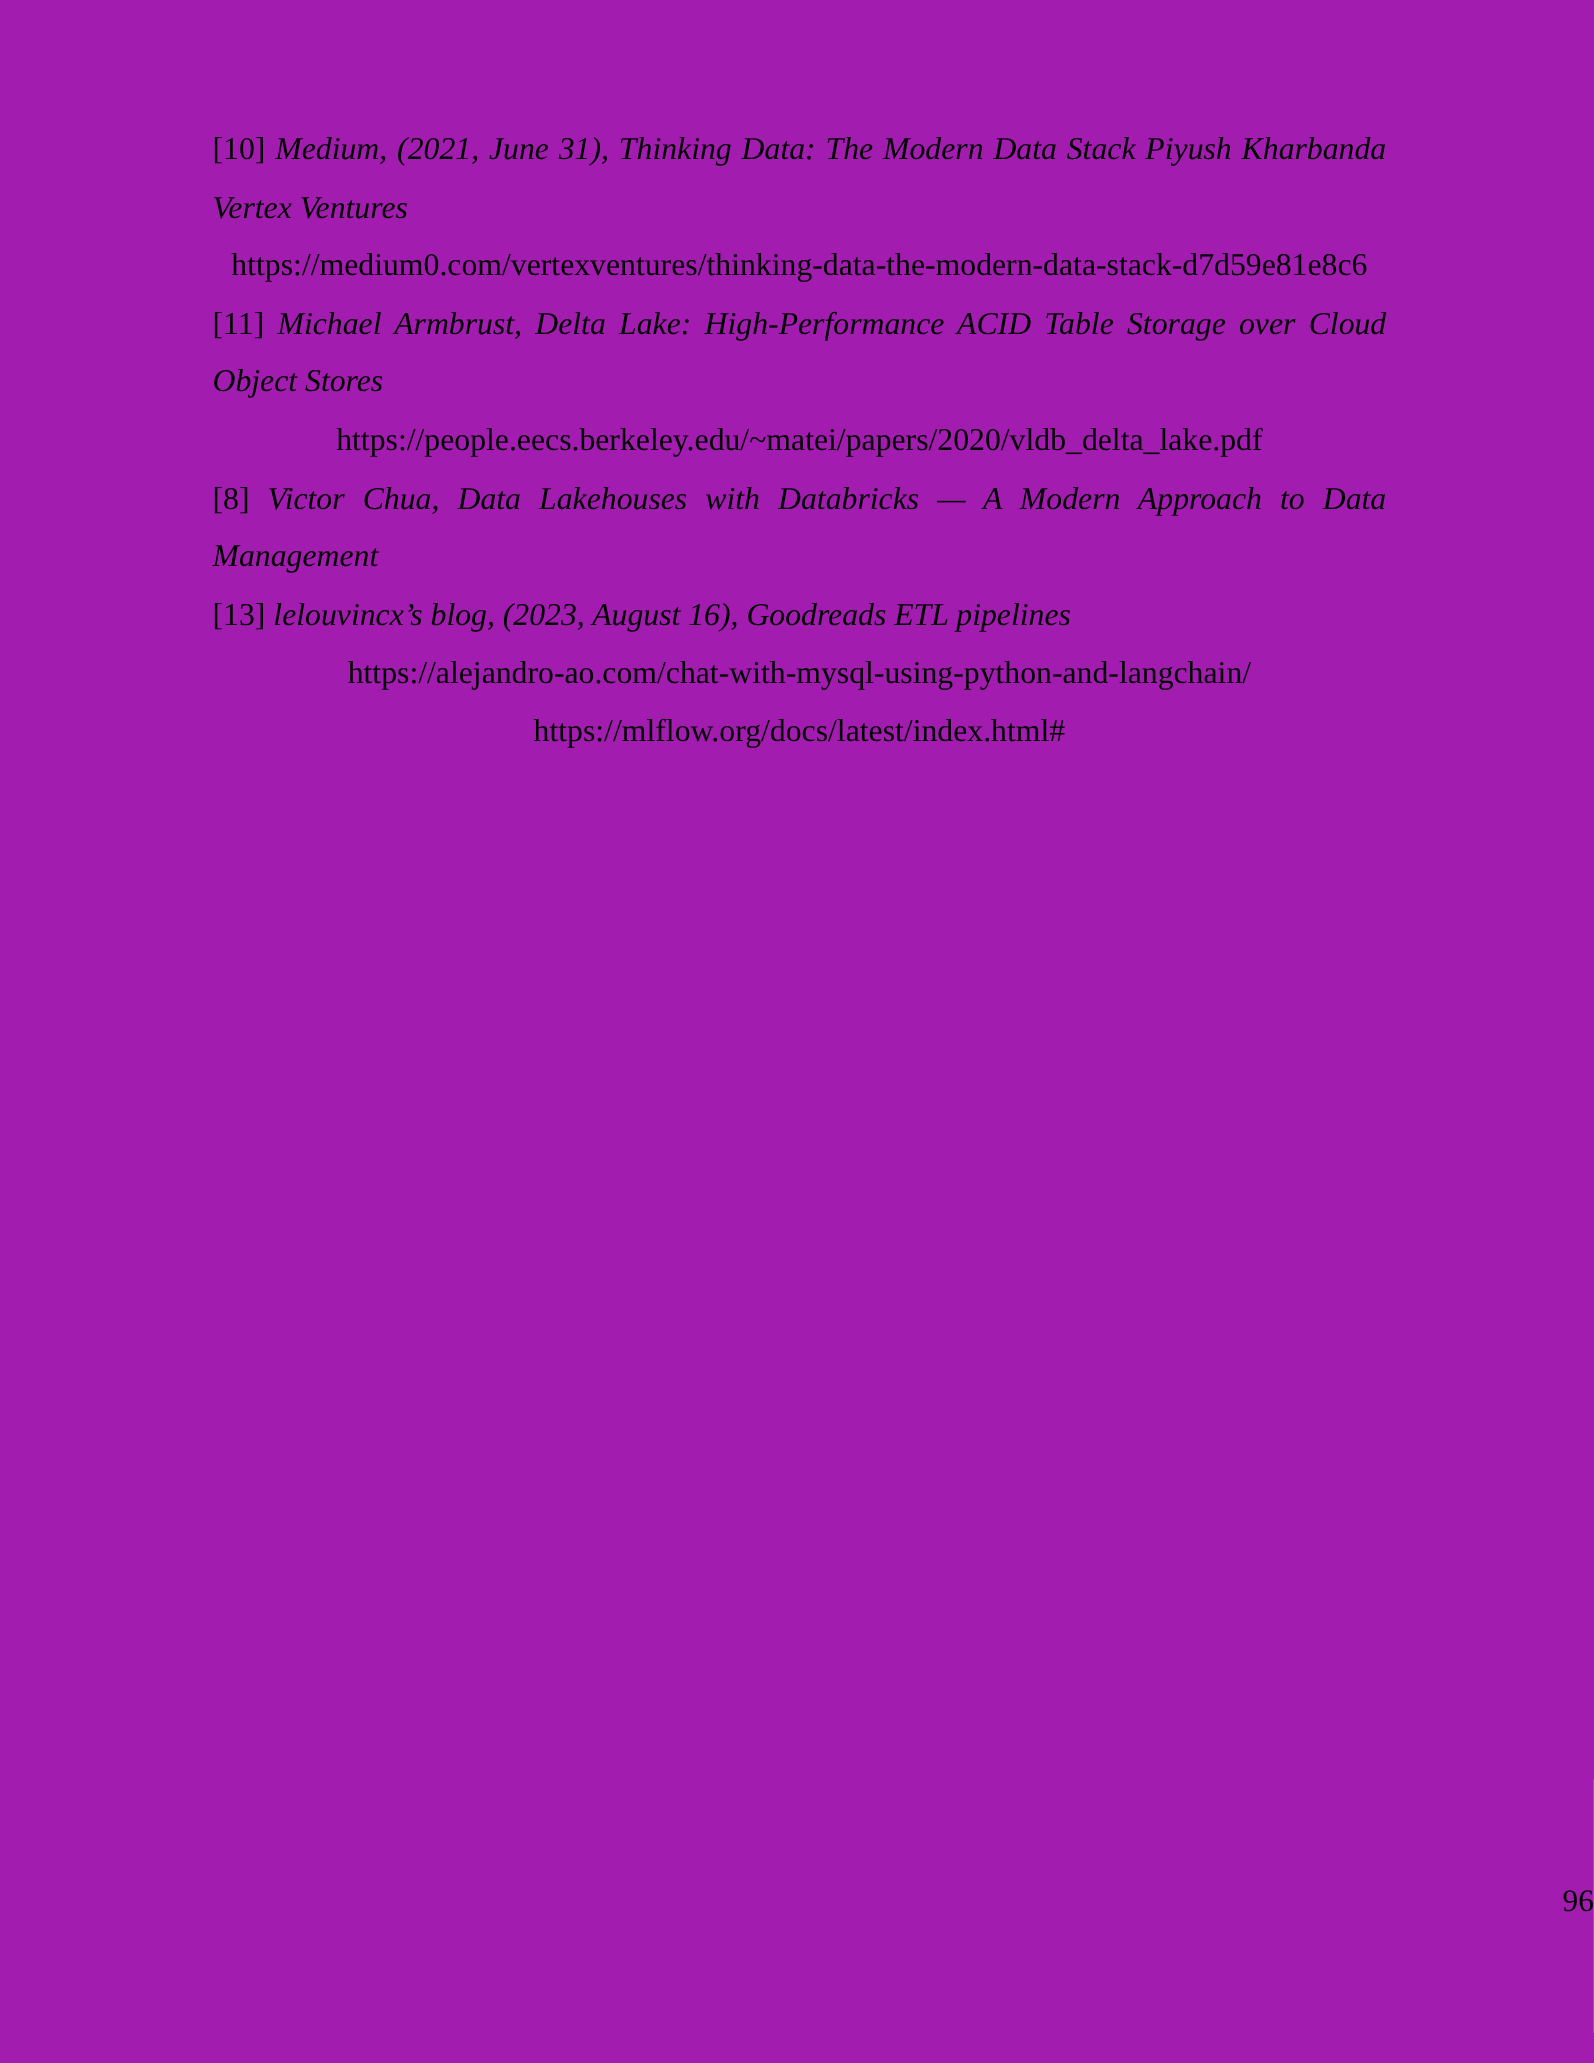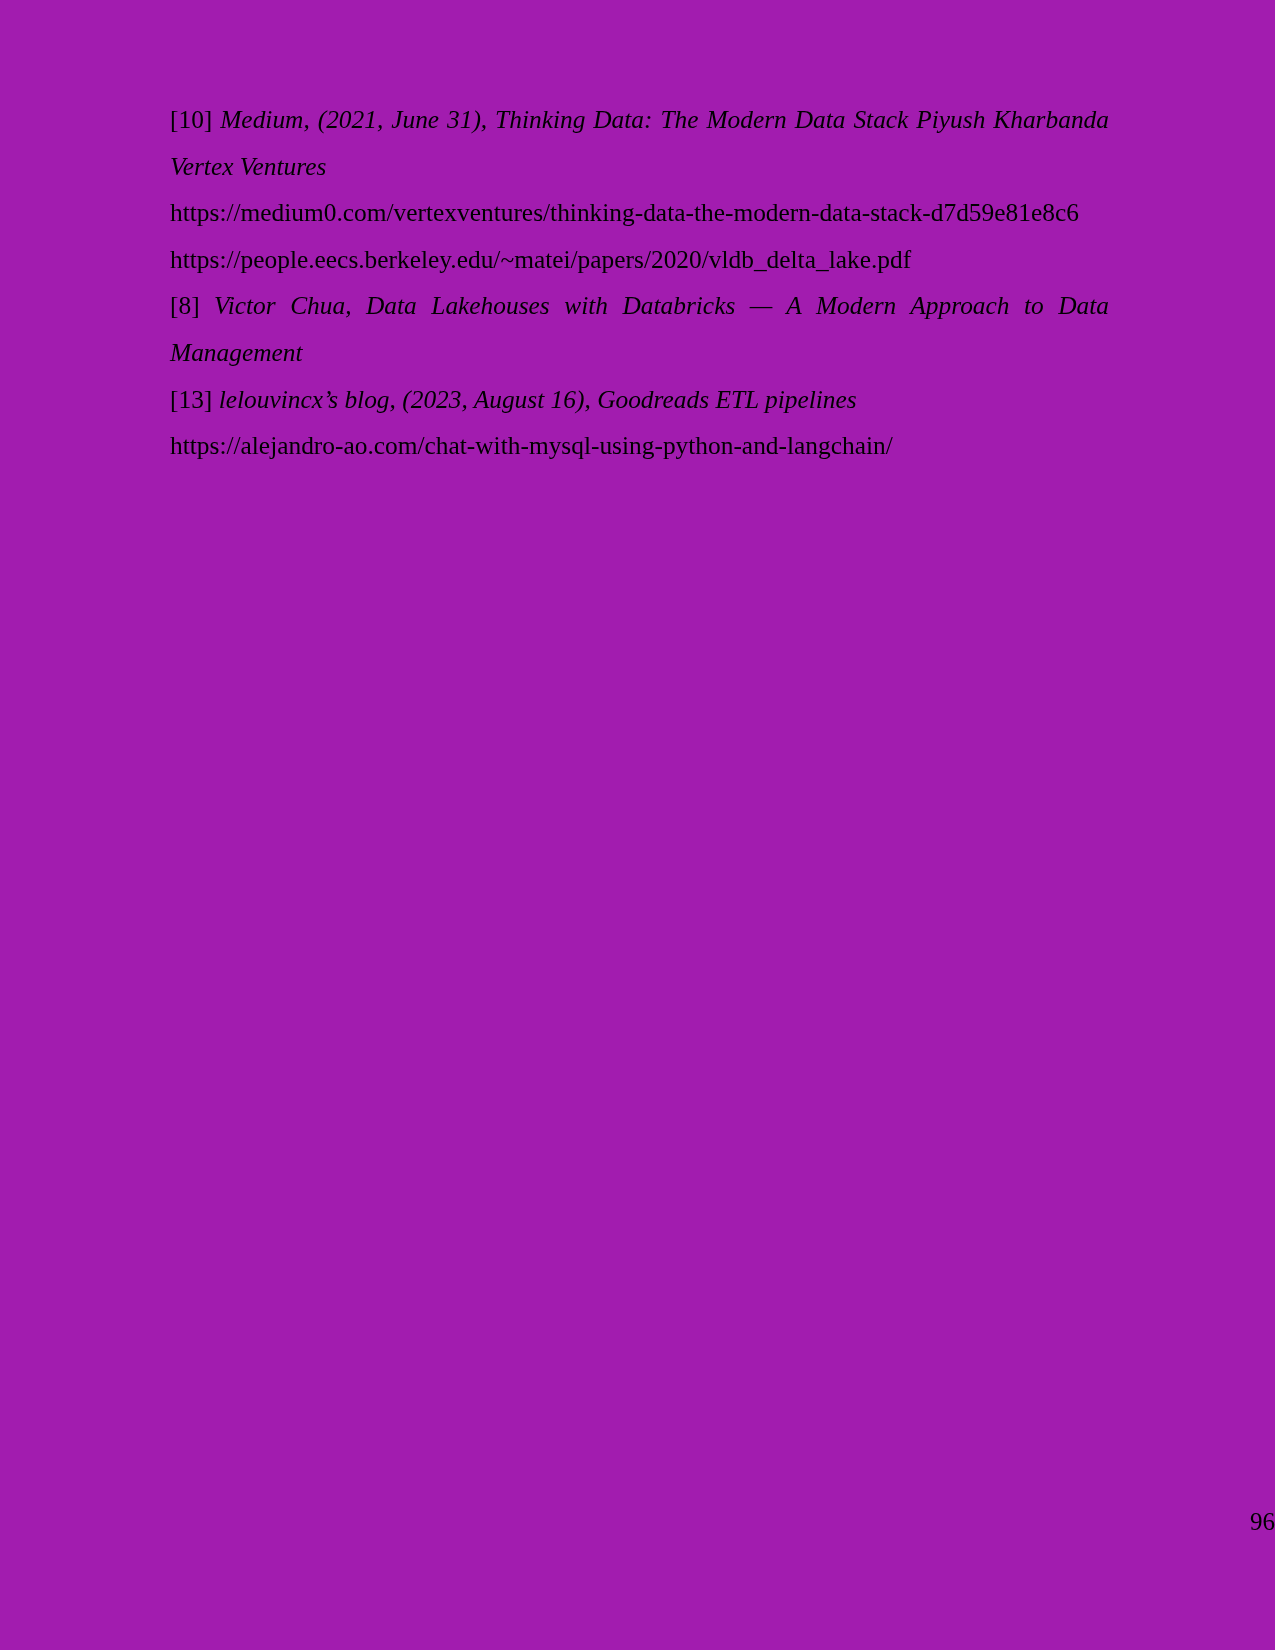"https://medium0.com/vertexventures/think" .ref-url { text-align: left -> center }
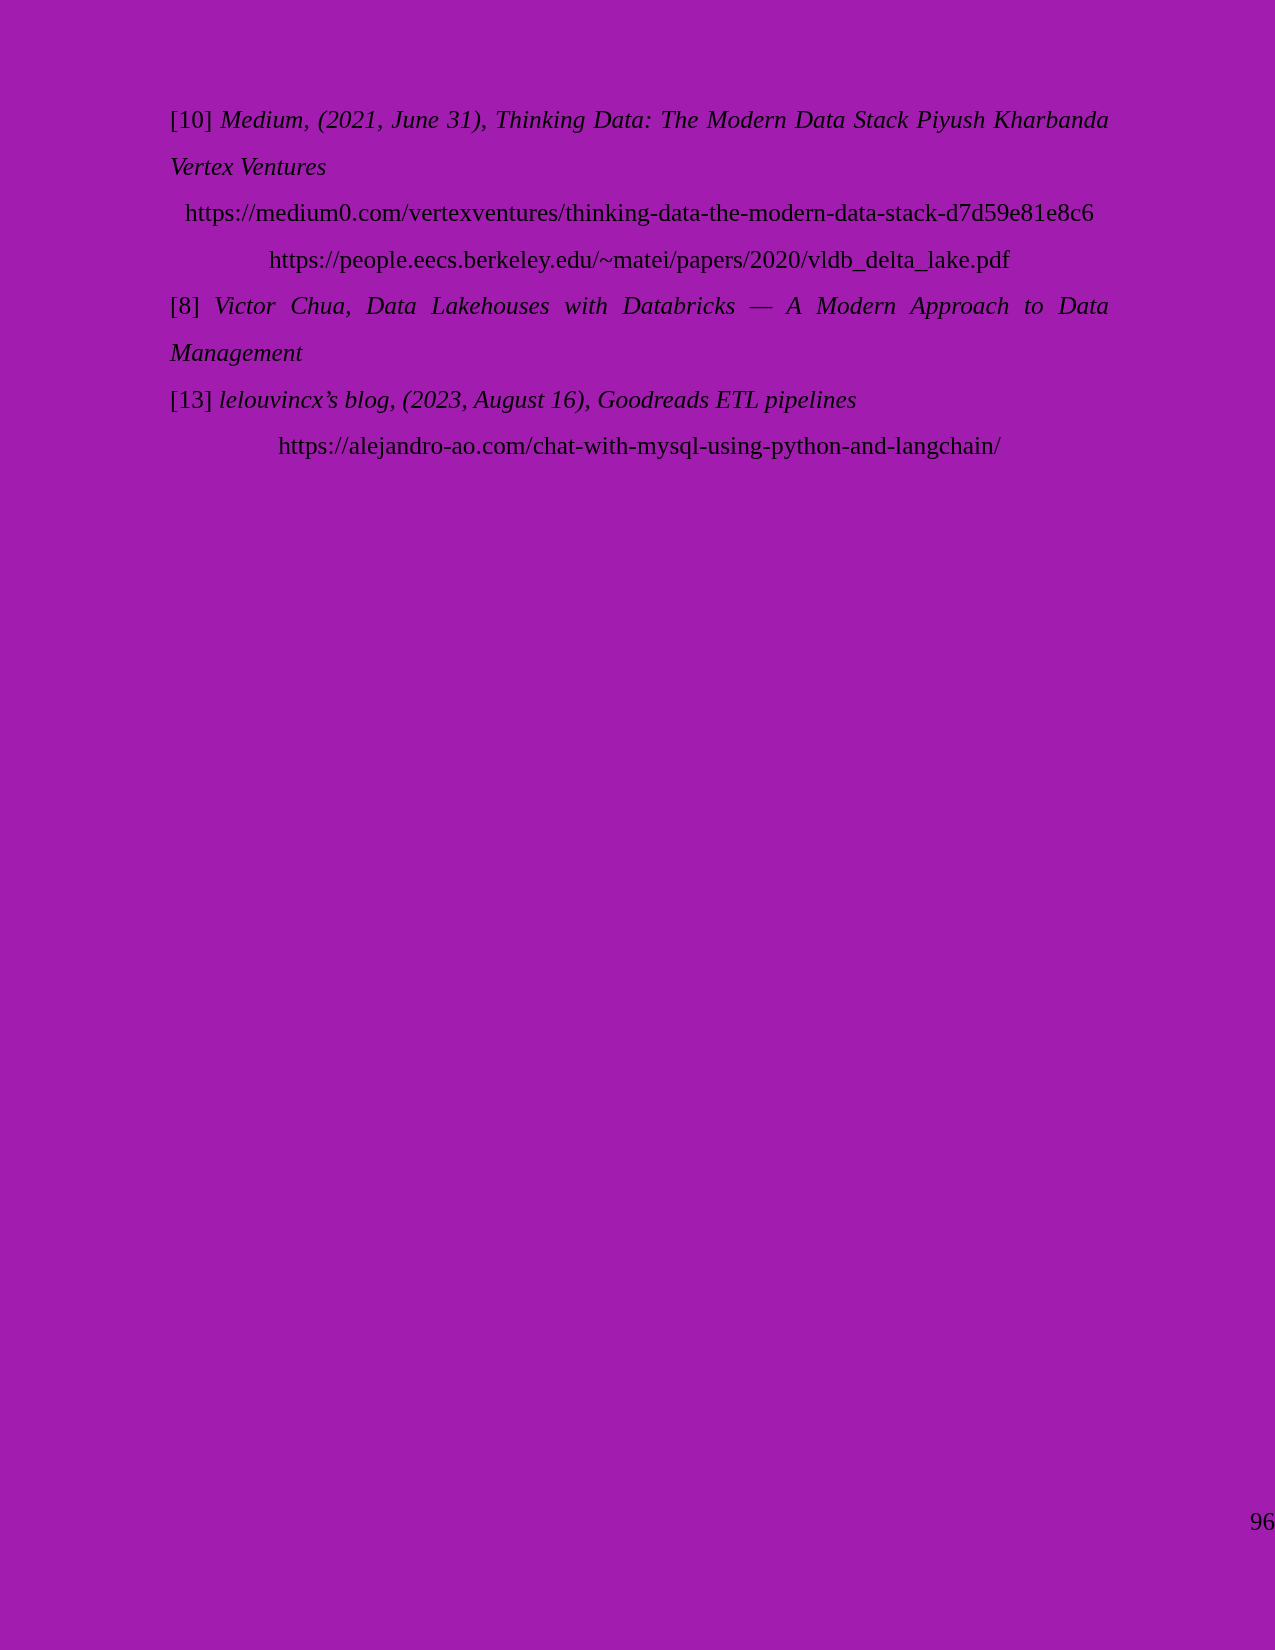"[11] Michael Armbrust, Delta Lake:" p.ref-title { html: none -> <p> <span>[11]</span> <span>Michael Armbrust, Delta Lake: High-Performance ACID Table Storage over Cloud Object Stores</span> </p> }
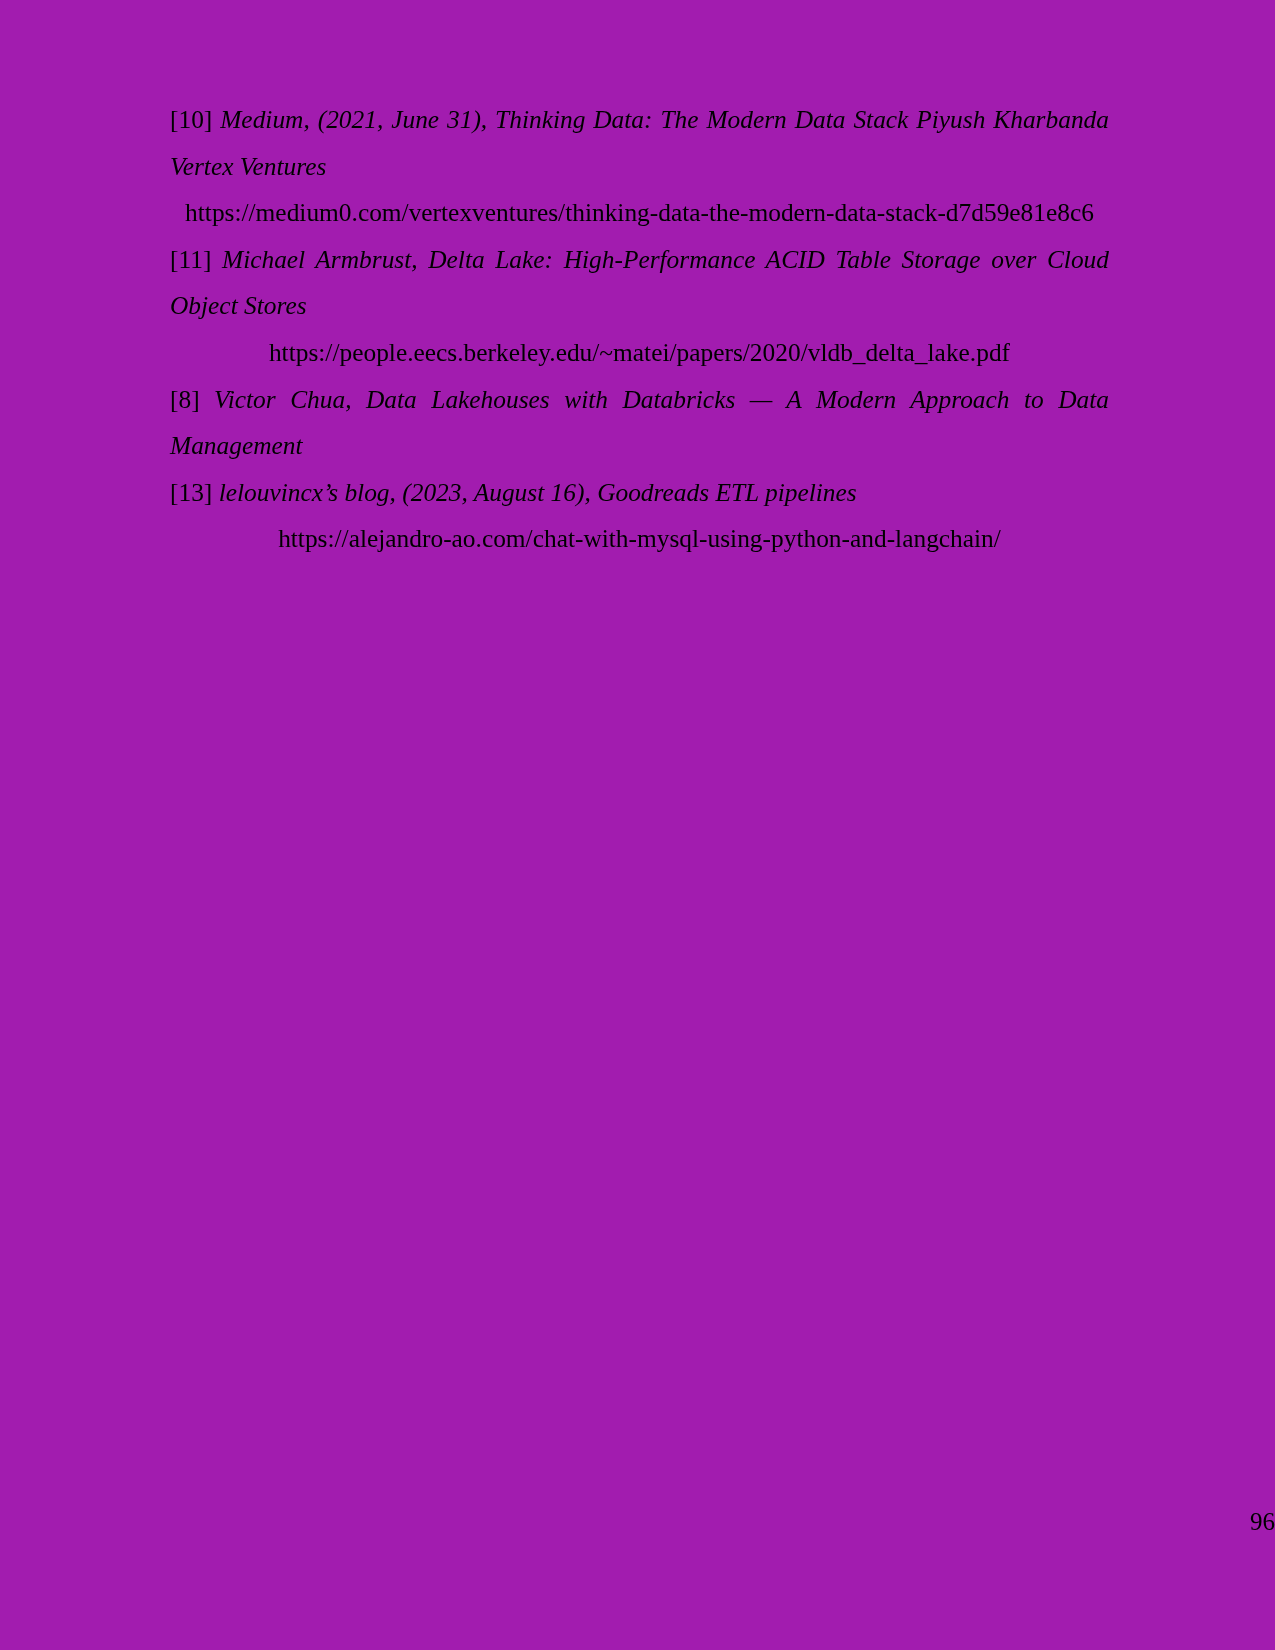"https://mlflow.org/docs/latest/index.htm" p.ref-url { html: none -> <p>https://mlflow.org/docs/latest/index.html#</p> }
